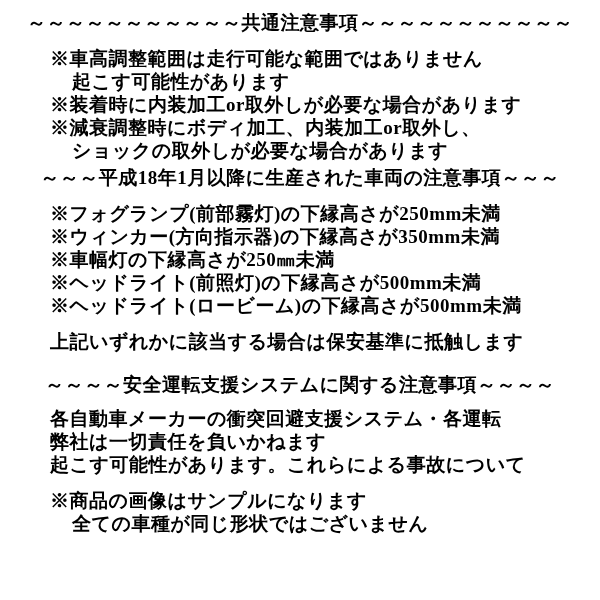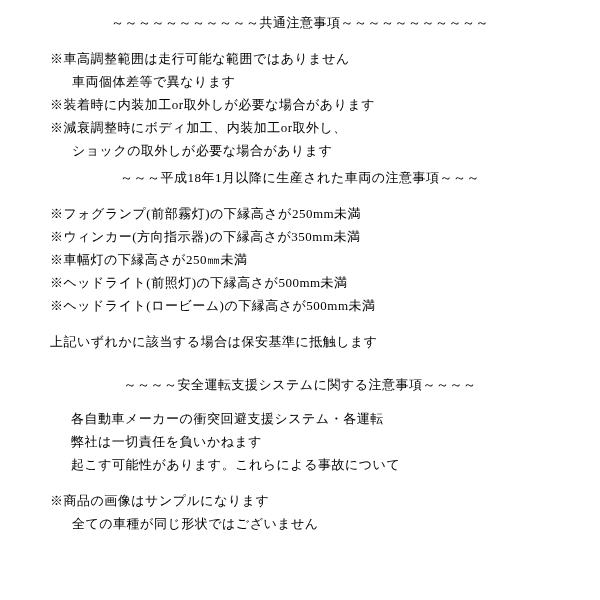"～～～～～～～～～～～共通注意事項～～～～～～～～～～～" .line { font-size: 13px -> 19px; font-weight: 400 -> 700 }
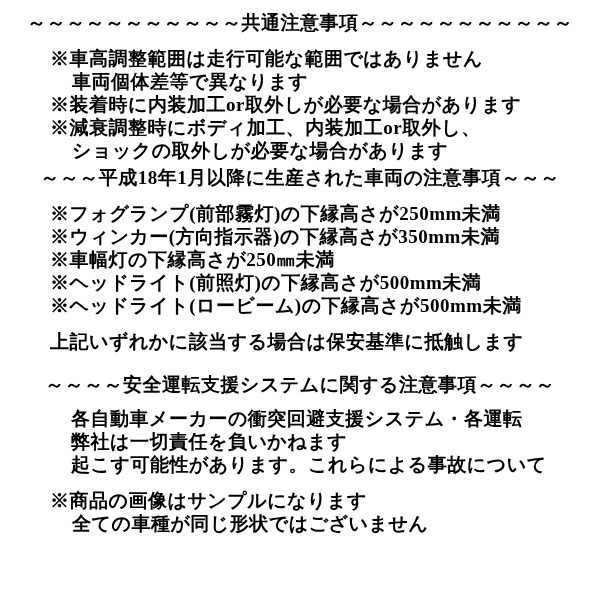"車両個体差等で異なります" div.line { text: 車両個体差等で異な -> 起こす可能性があ }
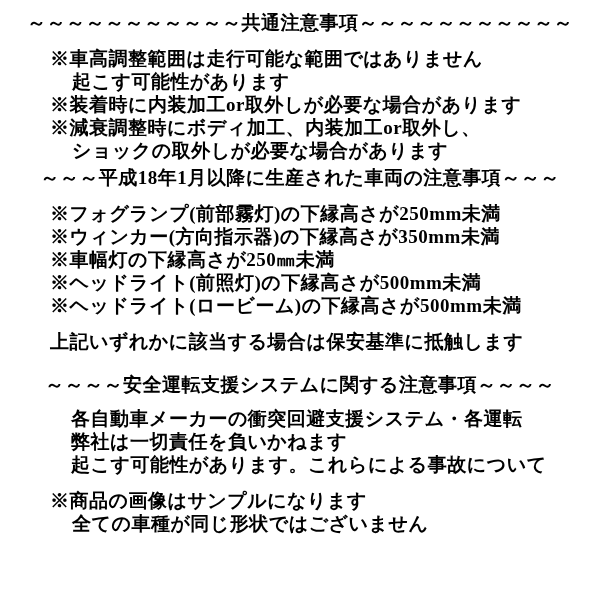"各自動車メーカーの衝突回避支援システム・各運転" .section-s3 .para:nth-of-type(2) { margin-left: 21px -> none }
